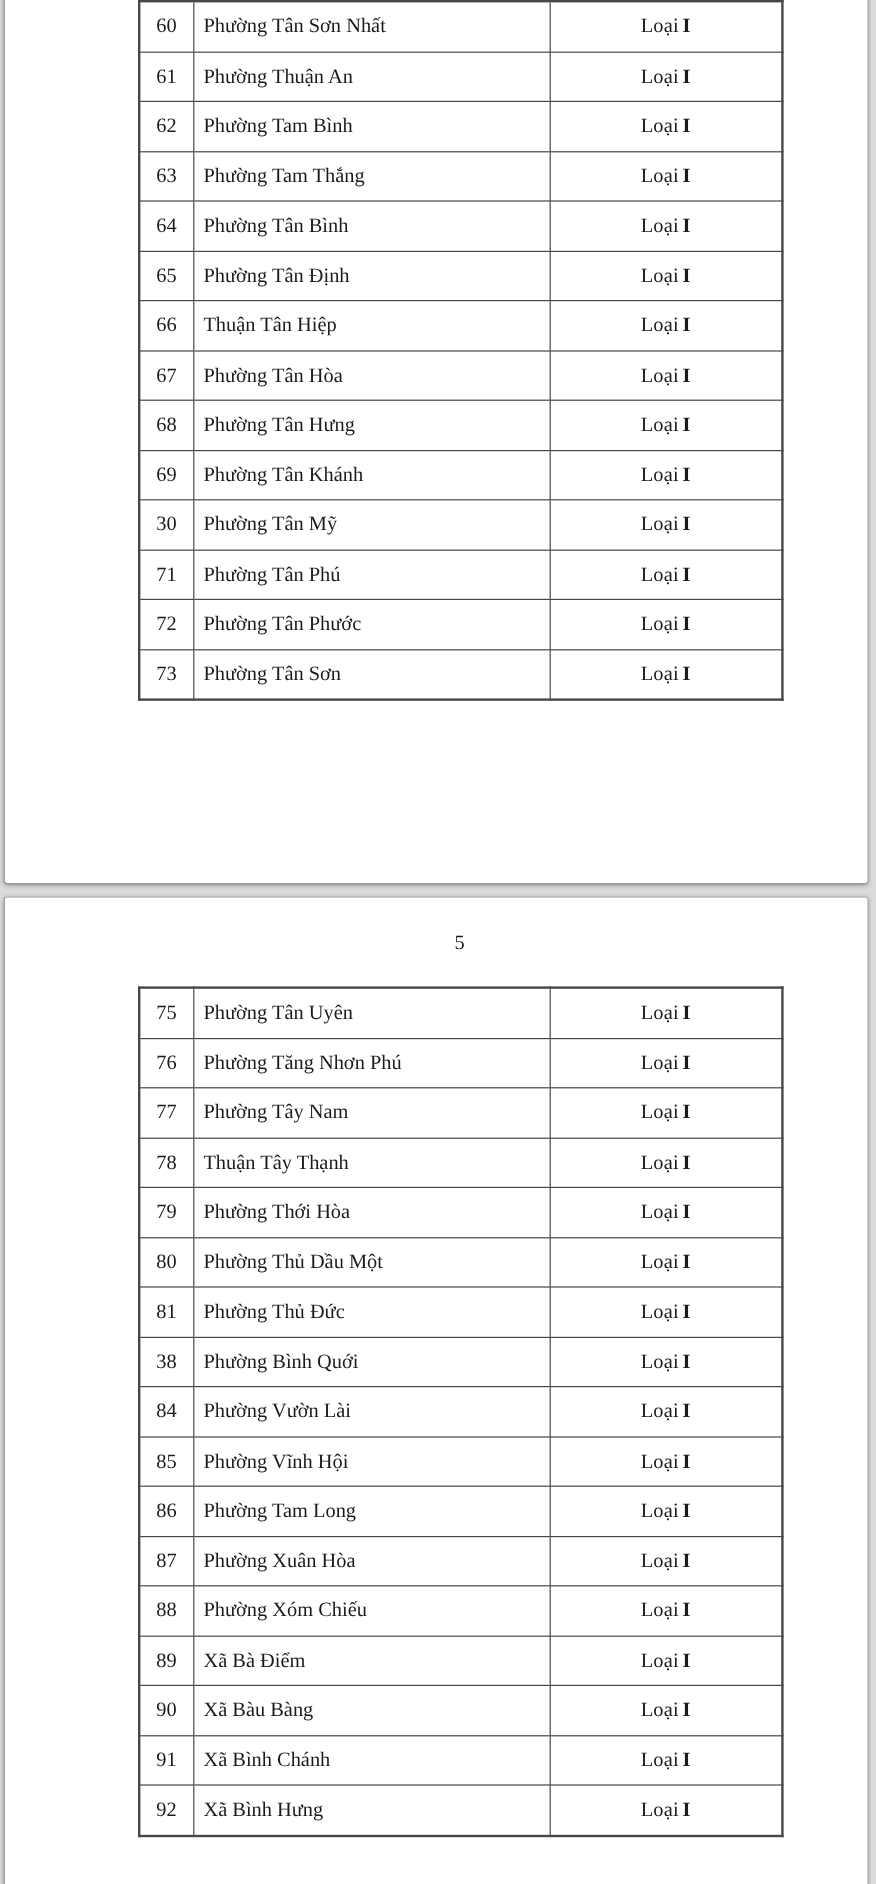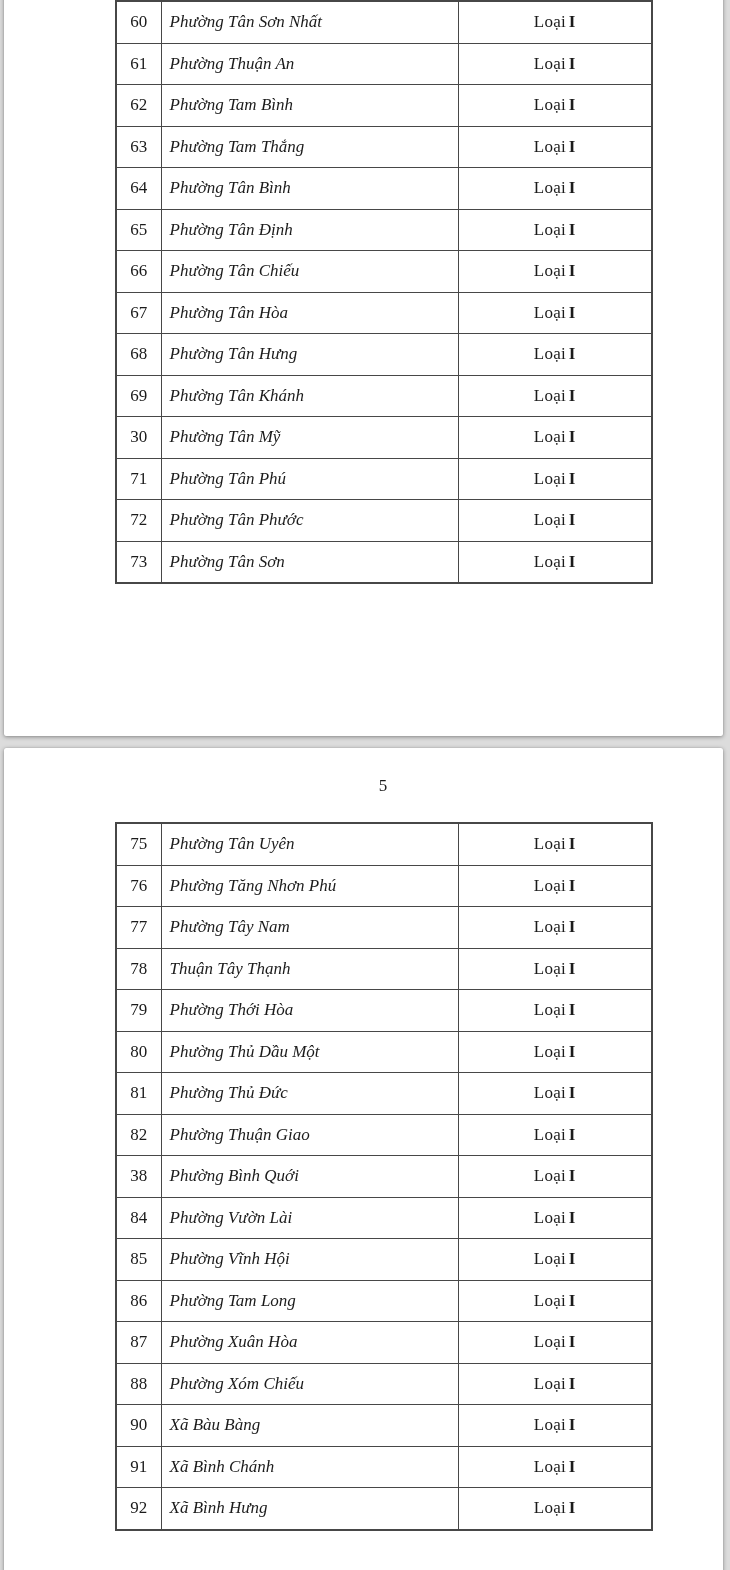"Phường Tân Sơn Nhất" td.col-name { font-style: italic -> none }
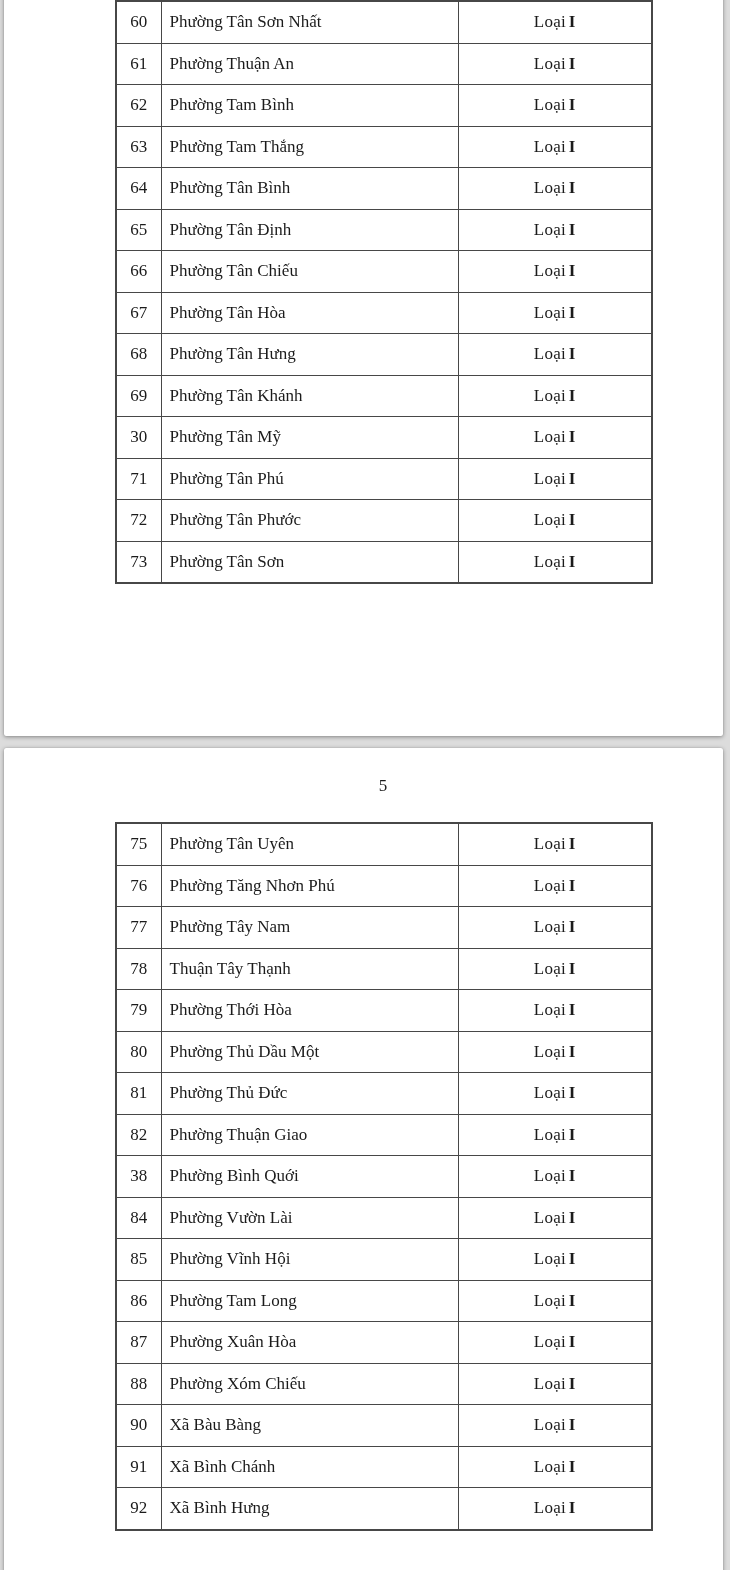"Phường Tân Chiếu" td.col-name { text: Phường Tân Chiếu -> Thuận Tân Hiệp }
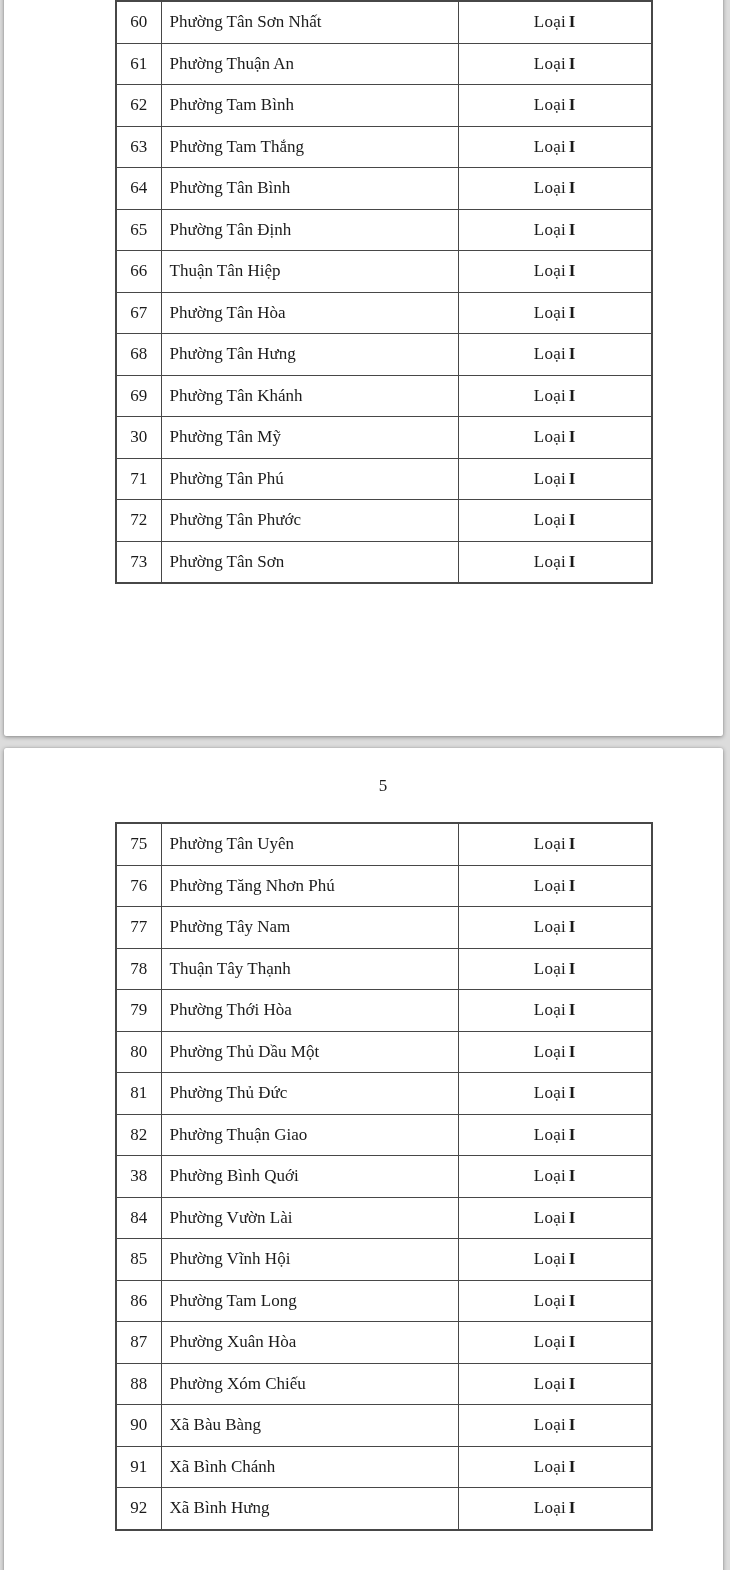"82" tr { html: <tr> <td>82</td> <td>Phường Thuận Giao</td> <td><span>Loại</span><span>I</span></td> </tr> -> none }
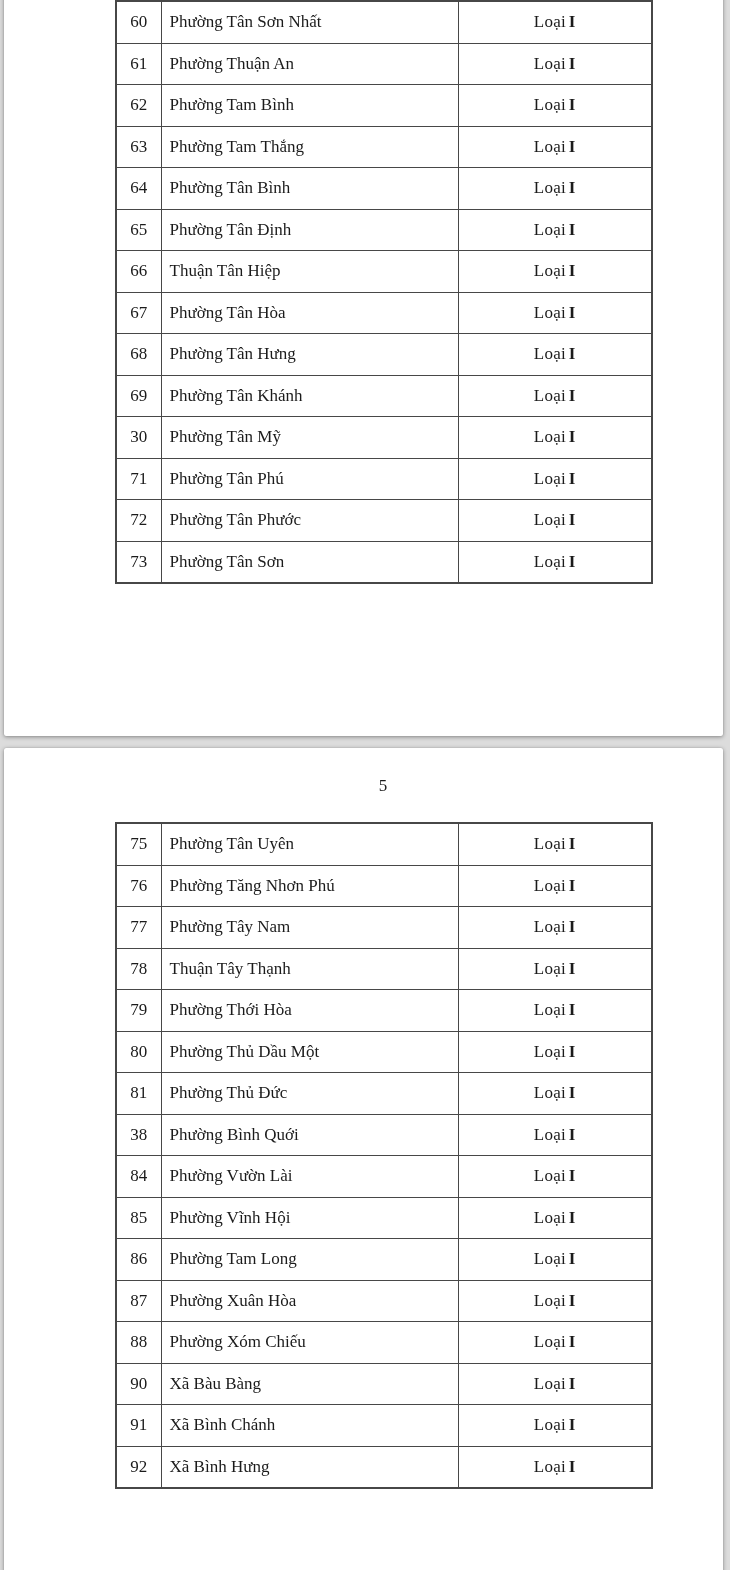"89" tr { html: none -> <tr> <td>89</td> <td>Xã Bà Điểm</td> <td><span>Loại</span><span>I</span></td> </tr> }
